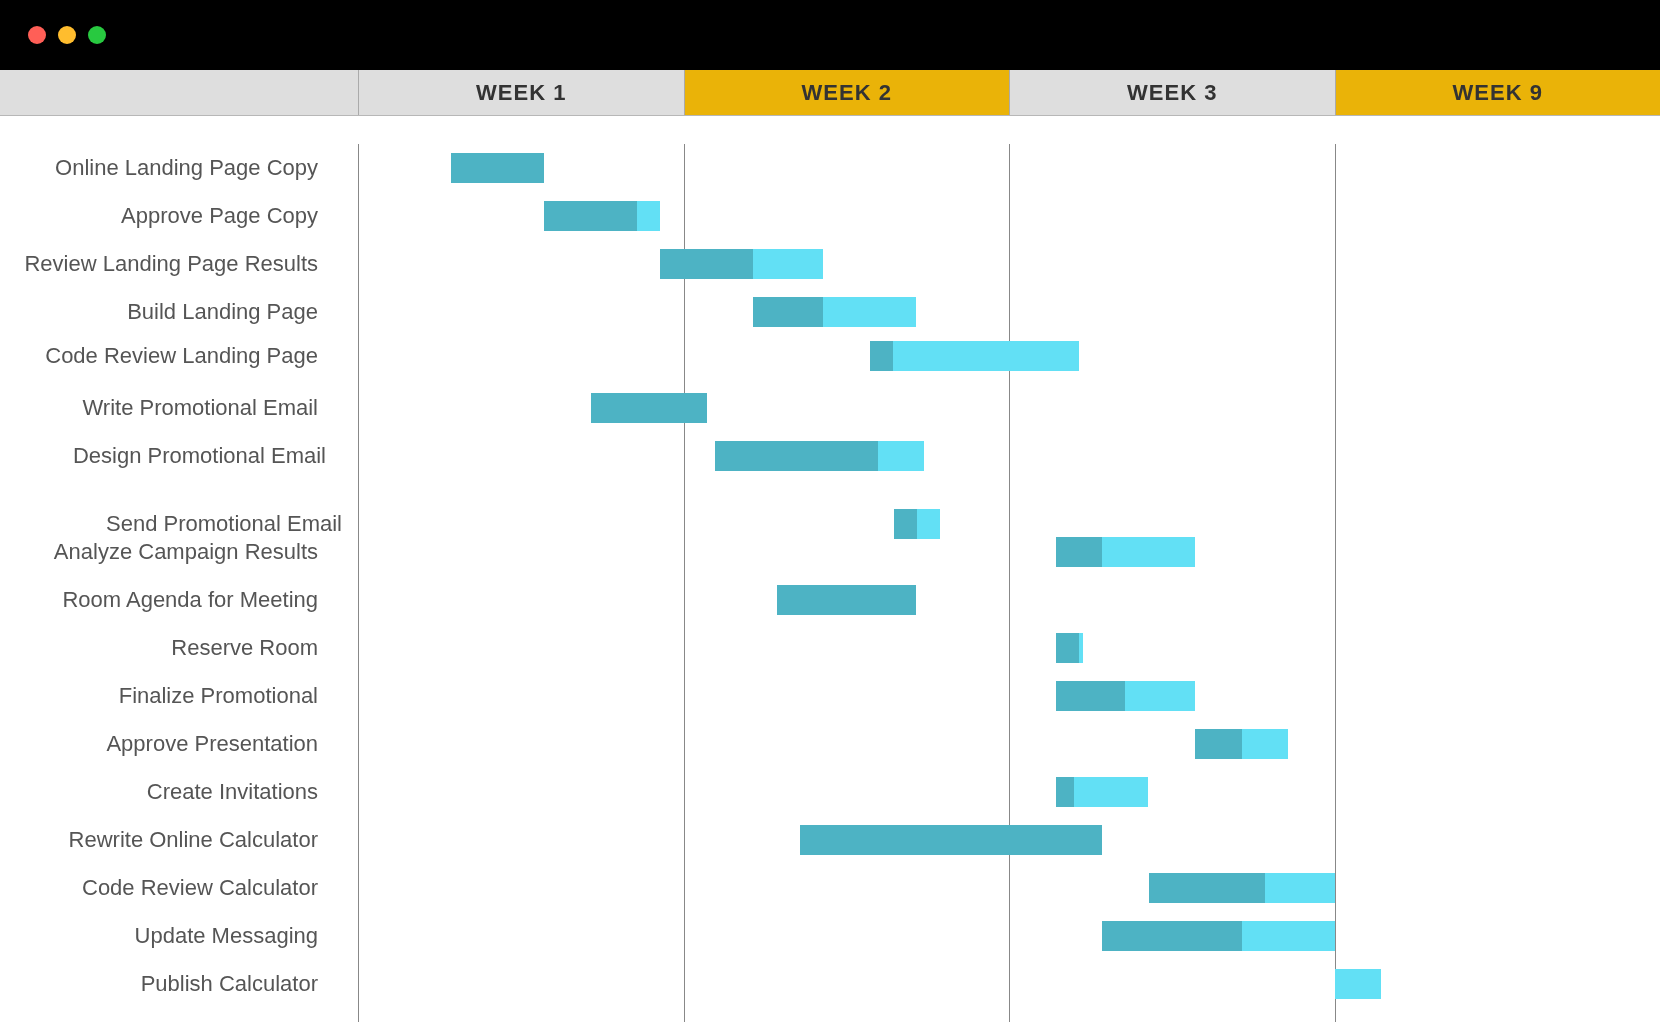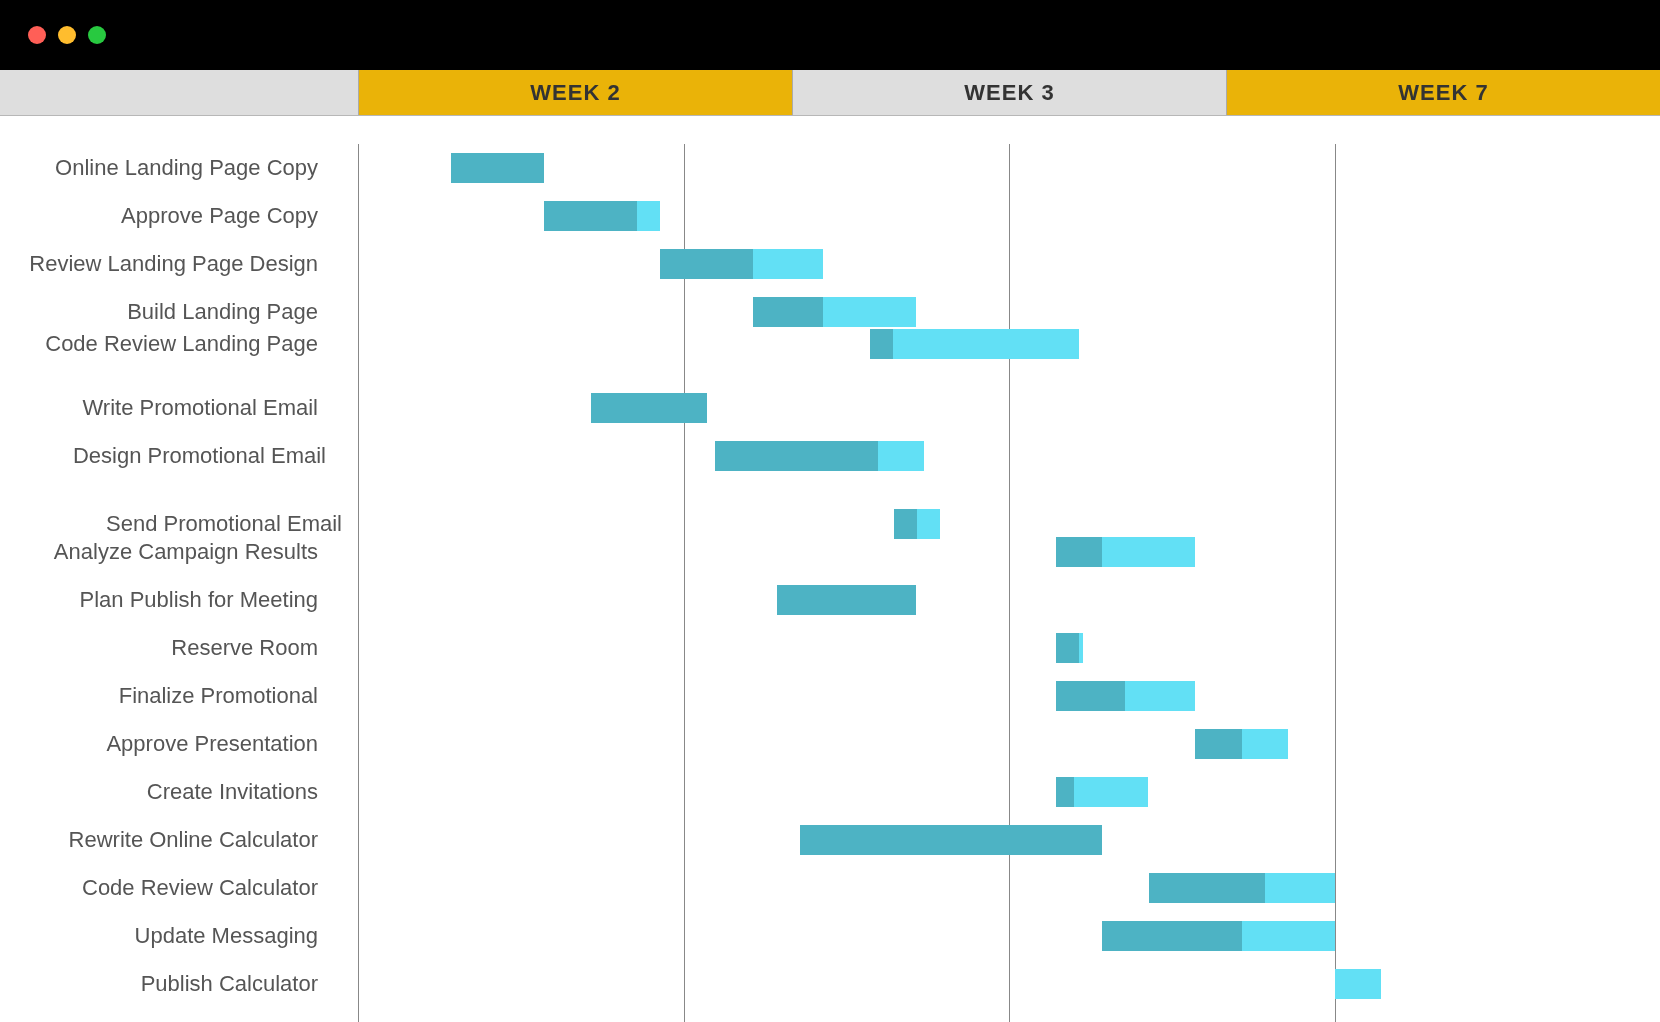"WEEK 1" div.week-cell { html: none -> <div>WEEK 1</div> }
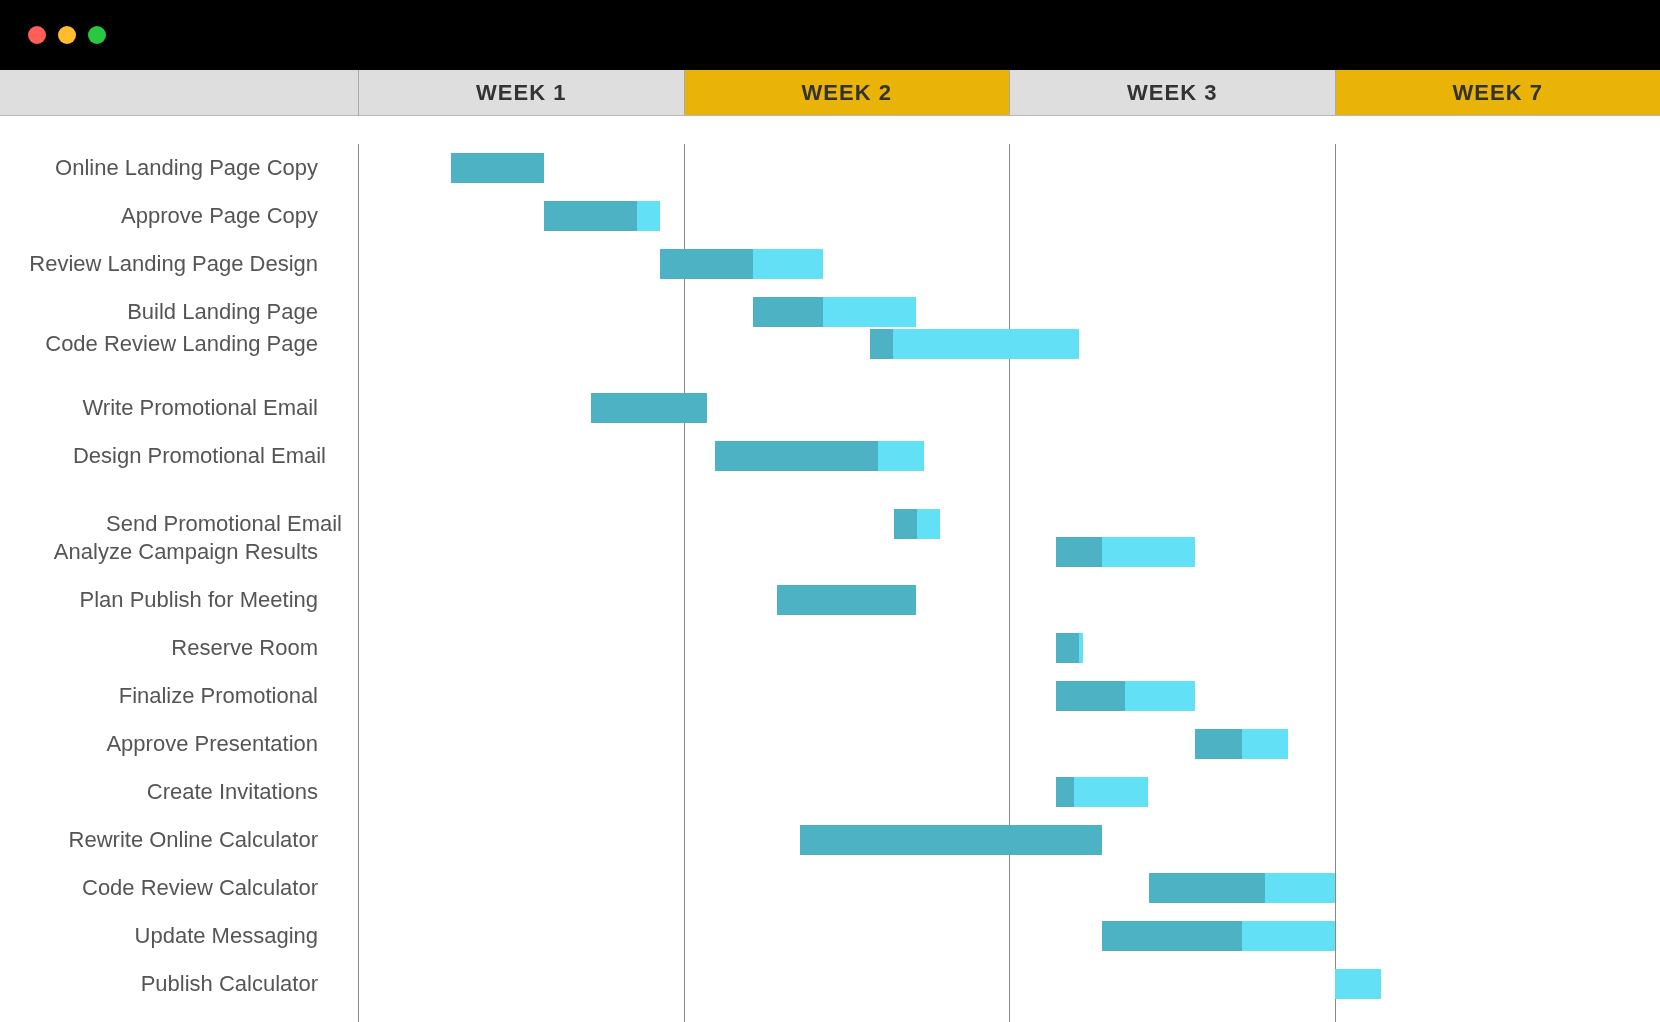"WEEK 7" div.week-cell { text: 7 -> 9 }
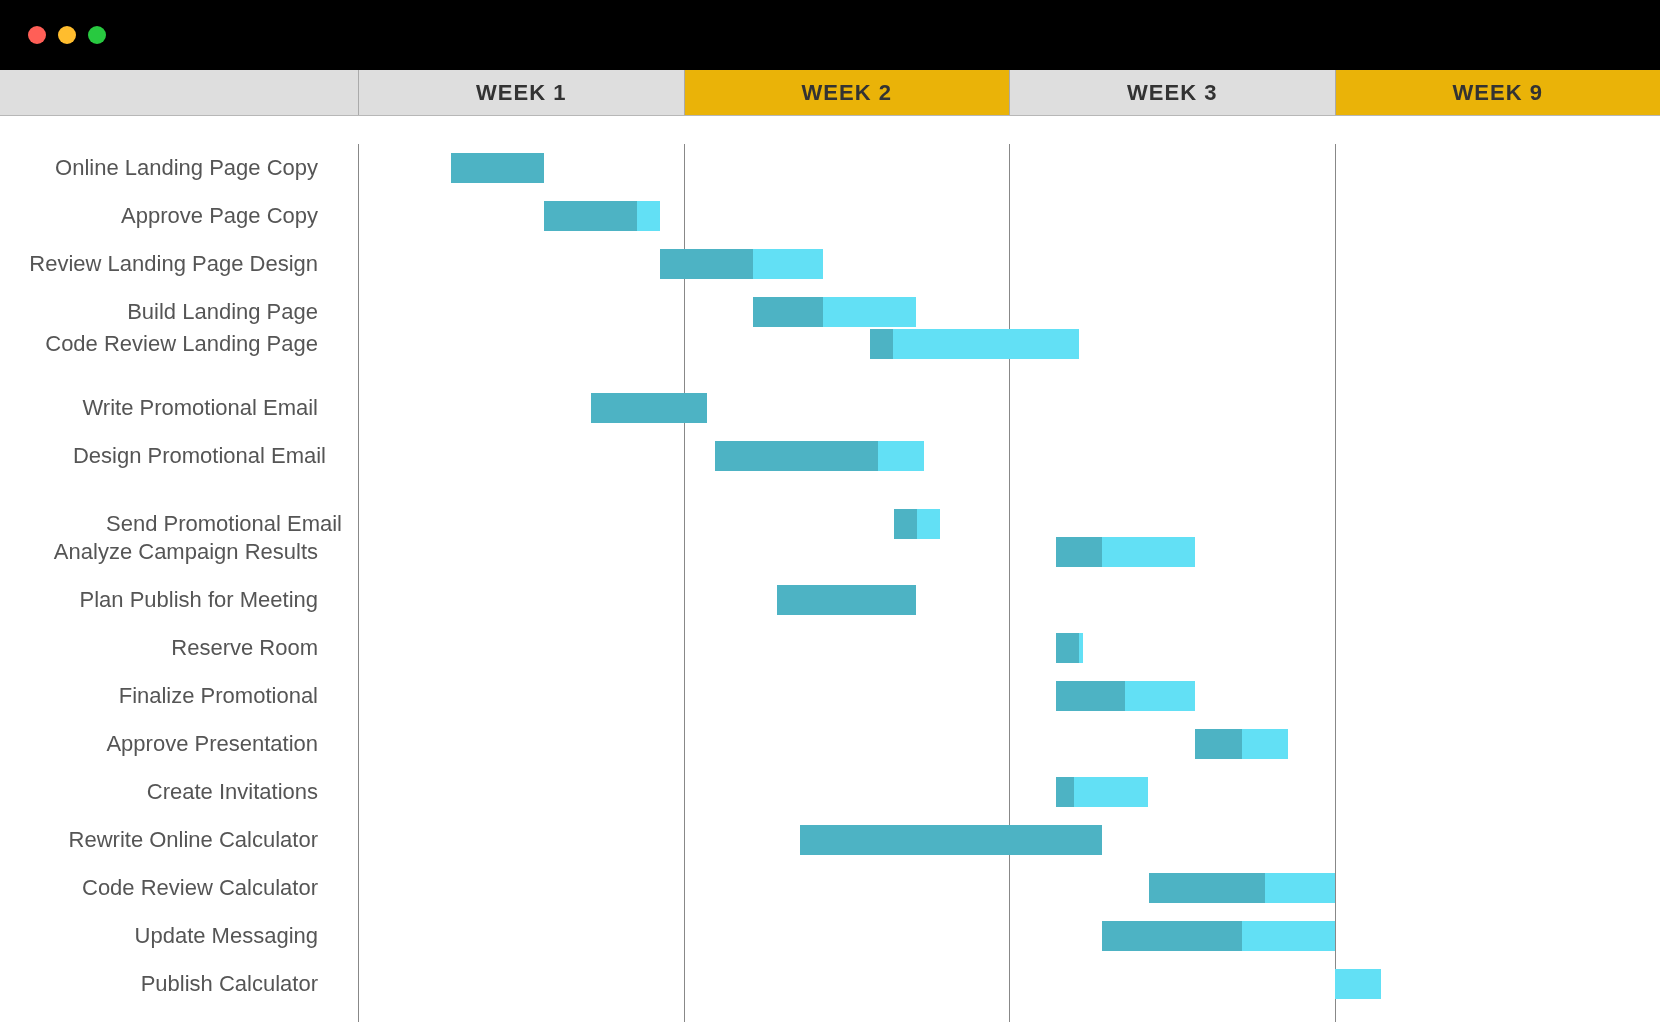"Review Landing Page Design" div.row-label { text: Design -> Results }
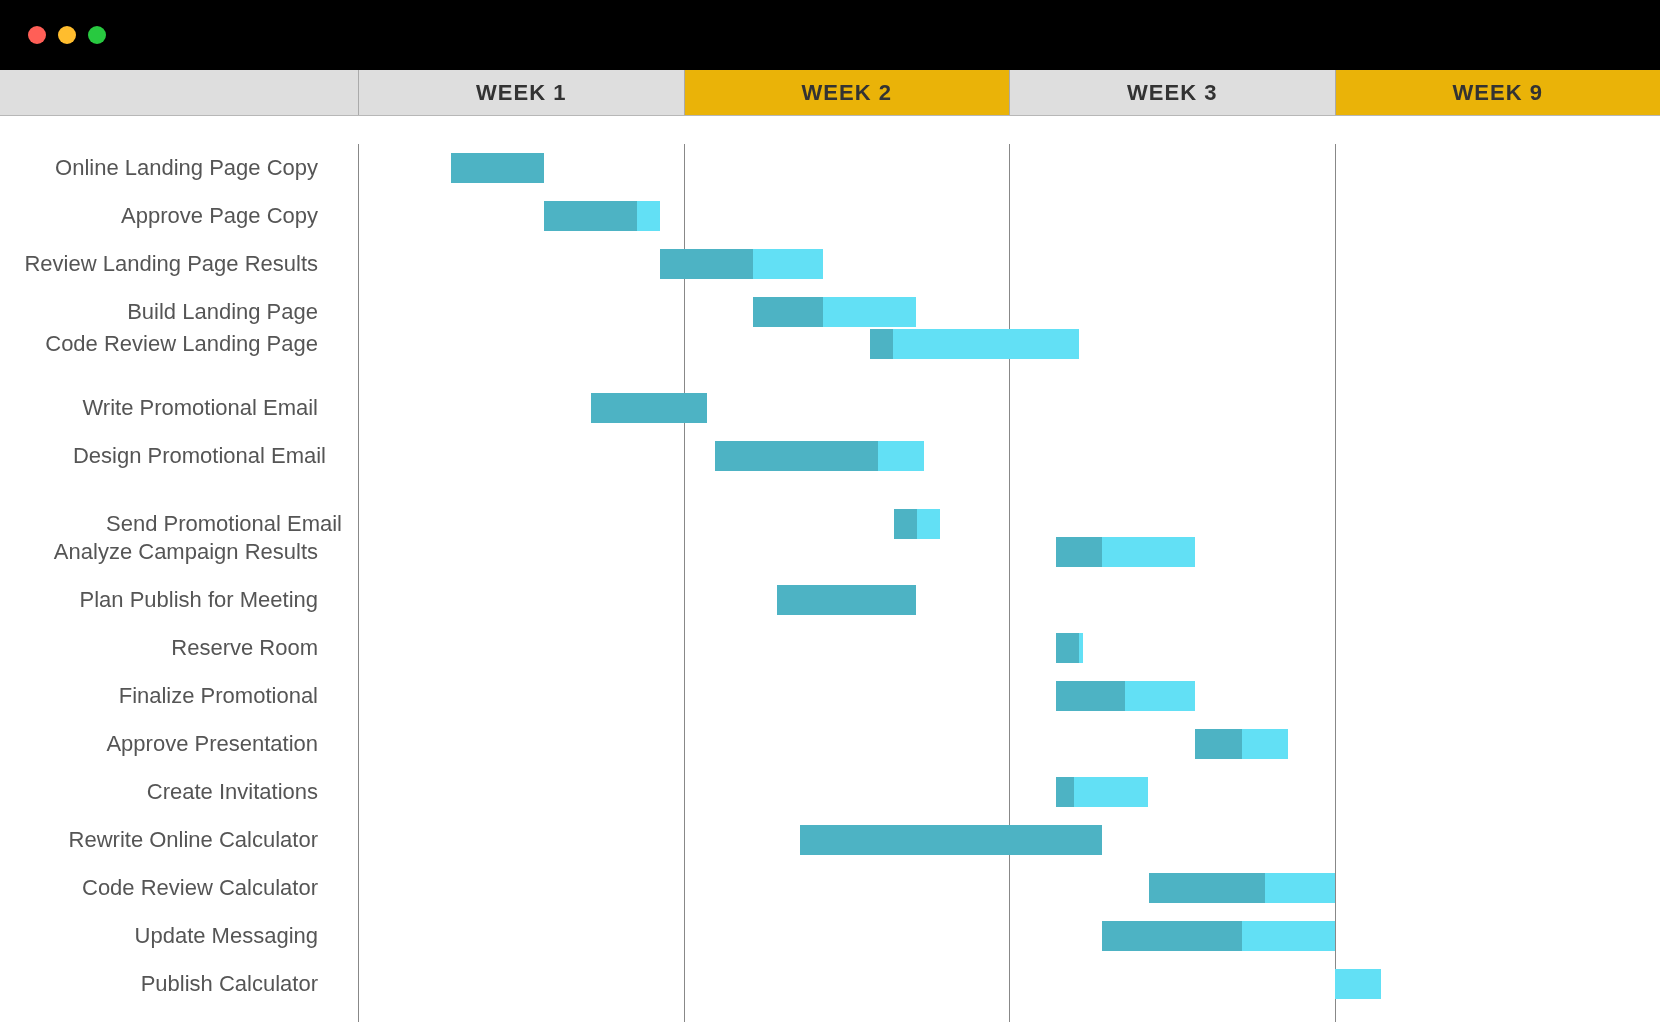"Code Review Landing Page" div.row { top: 176px -> 188px }
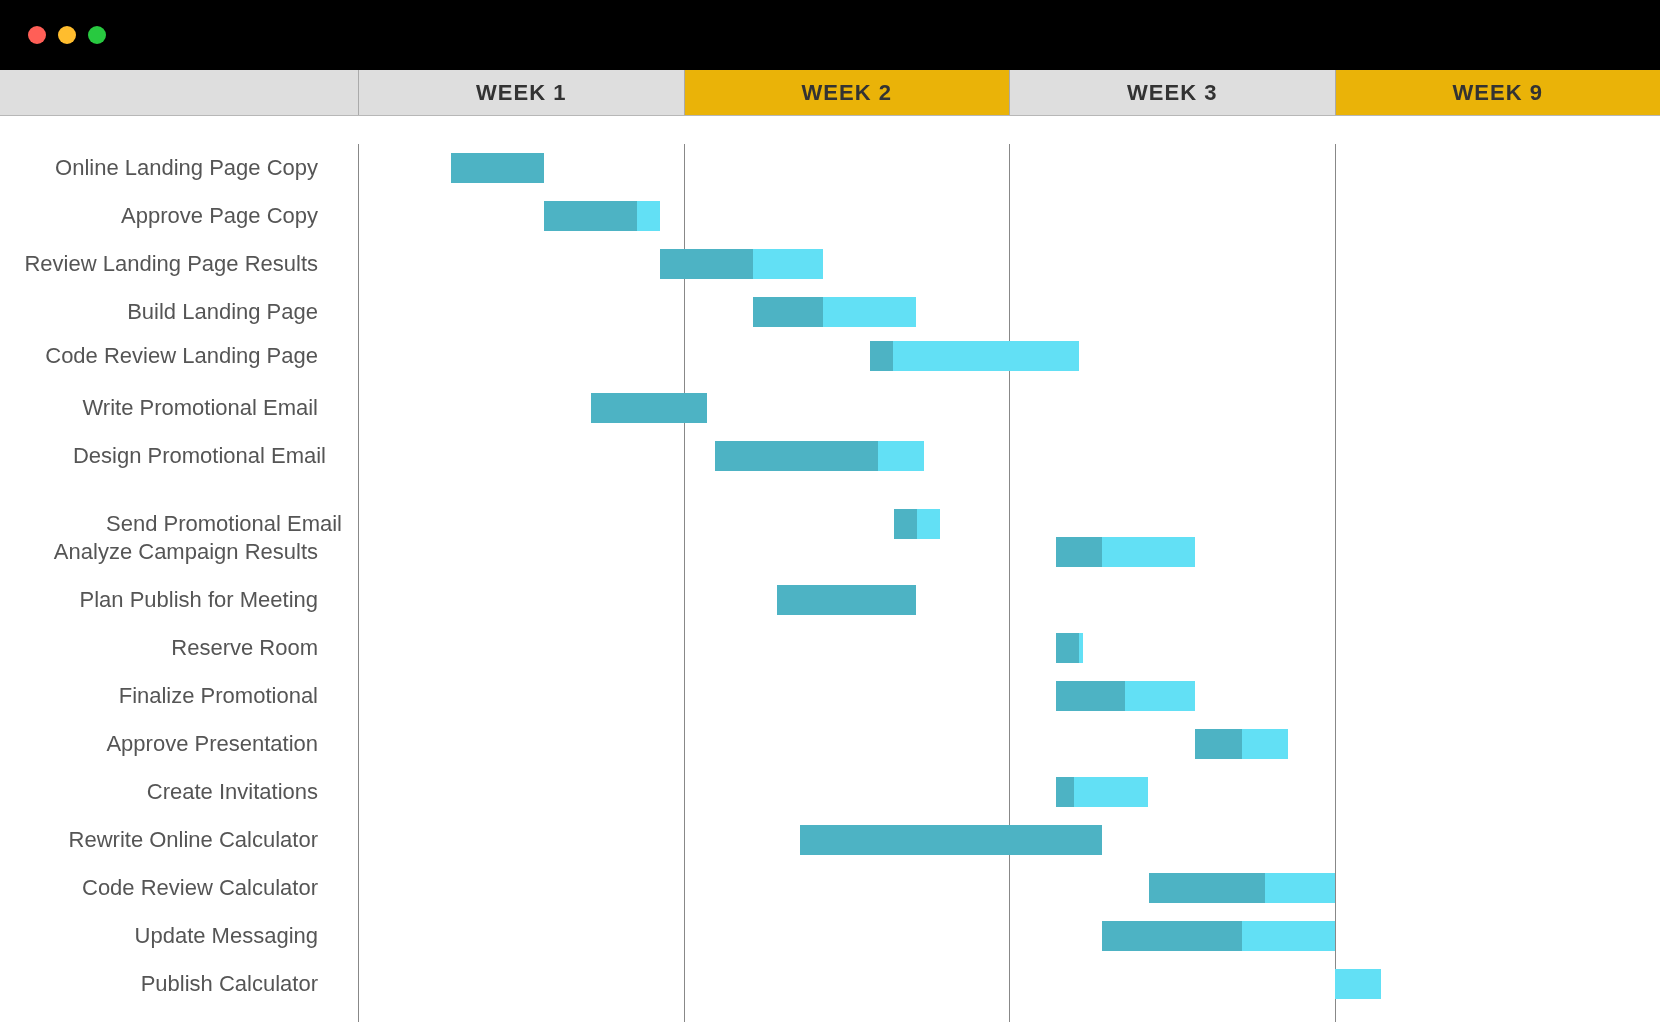"Plan Publish for Meeting" div.row-label { text: Plan Publish -> Room Agenda }
